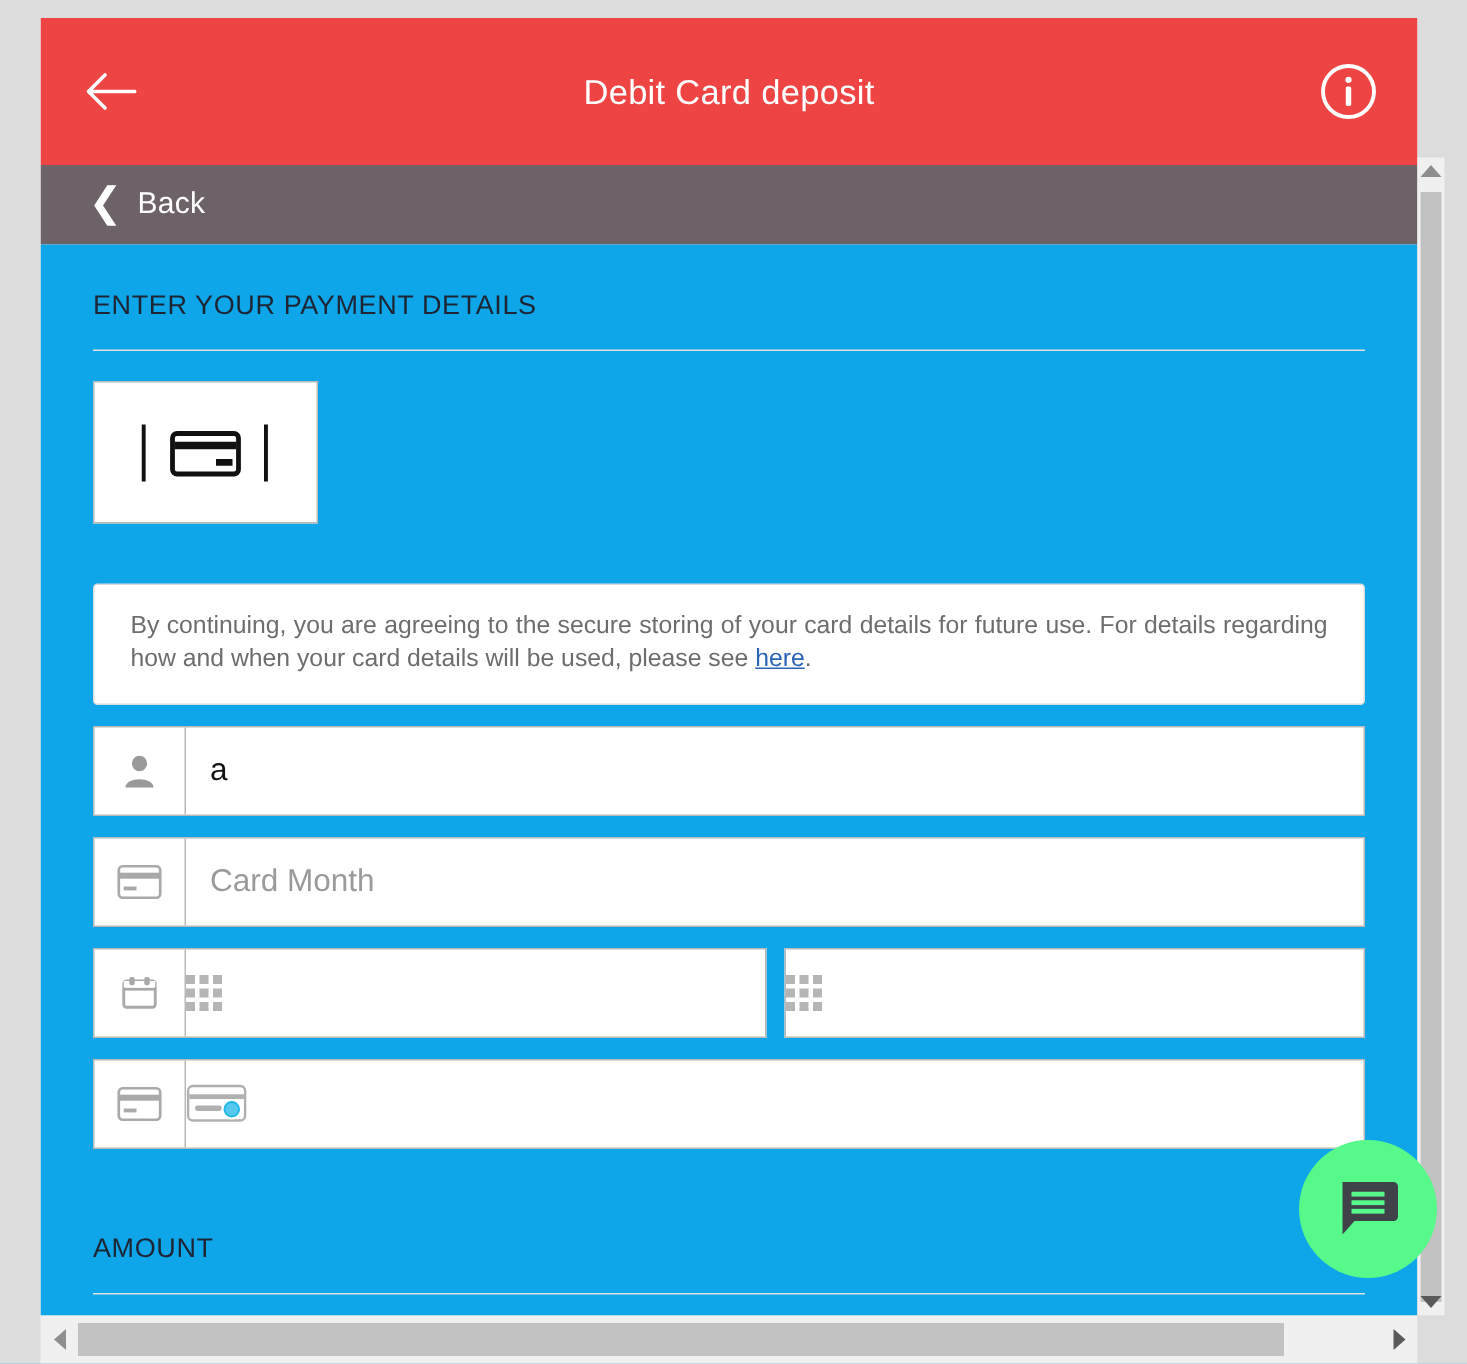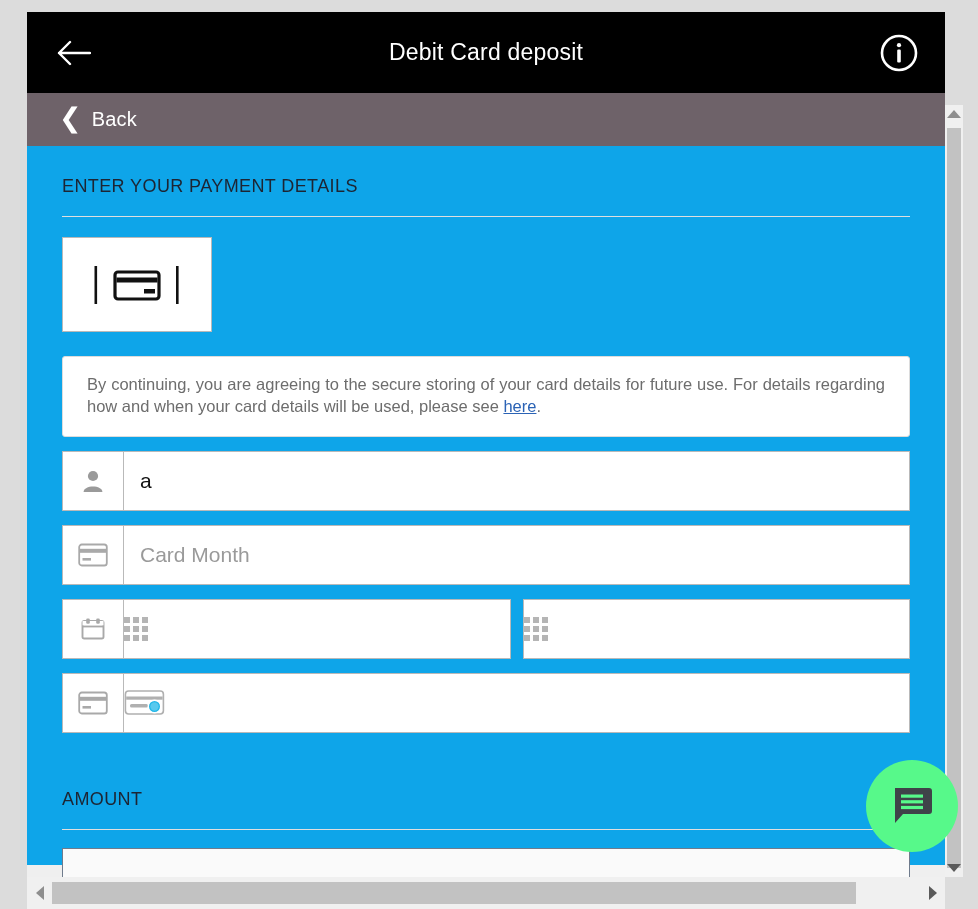"Debit Card deposit" #titlebar { background: #000000 -> #ef4444; height: 81px -> 98px }
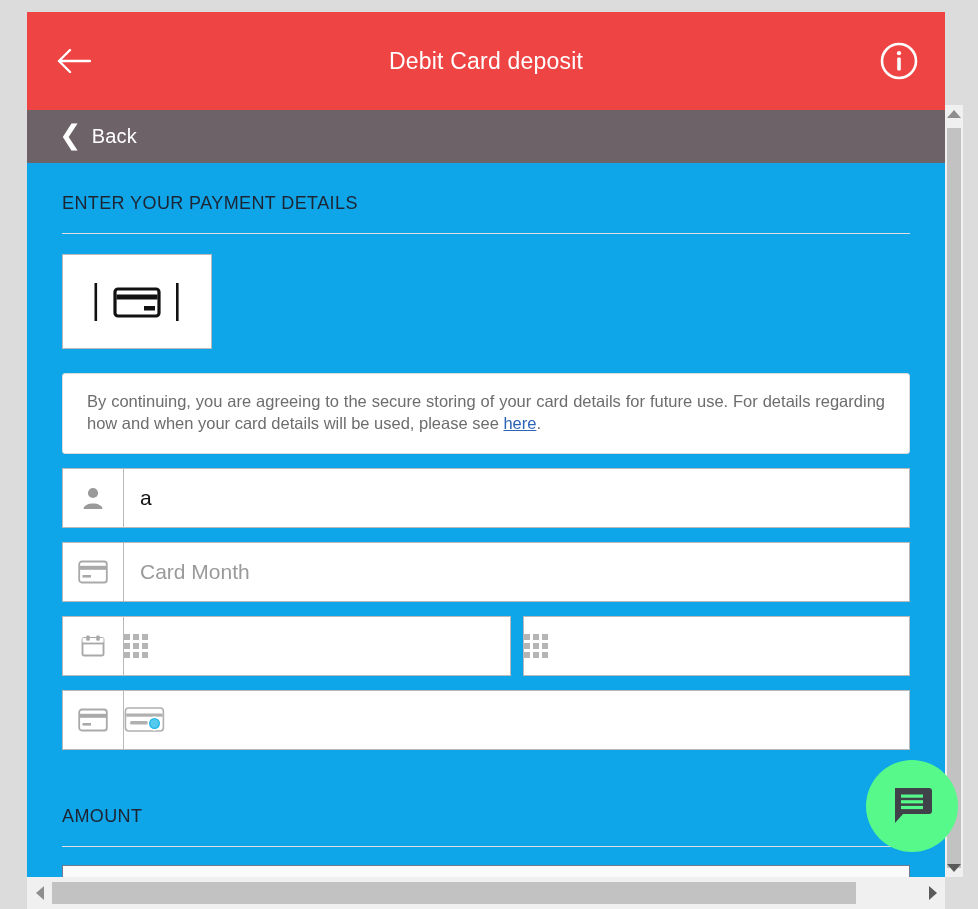"By continuing, you are agreeing" #notice { margin-top: 24px -> 40px }
